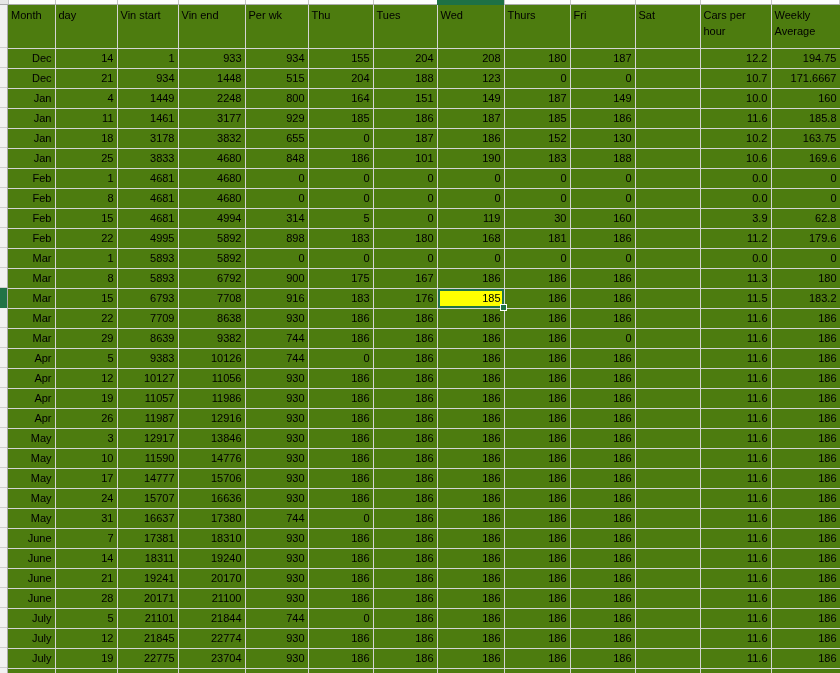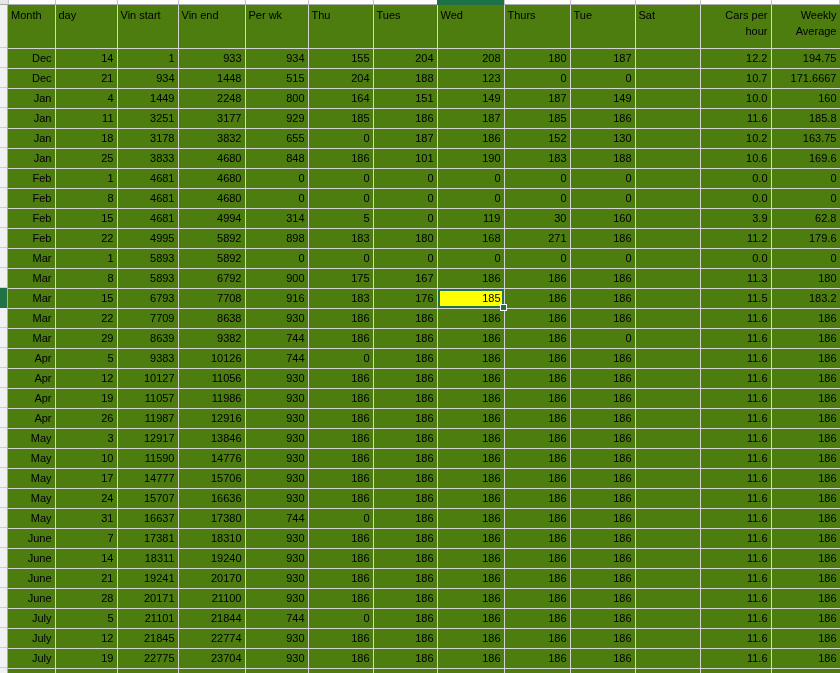"Tue" th { text: Tue -> Fri }
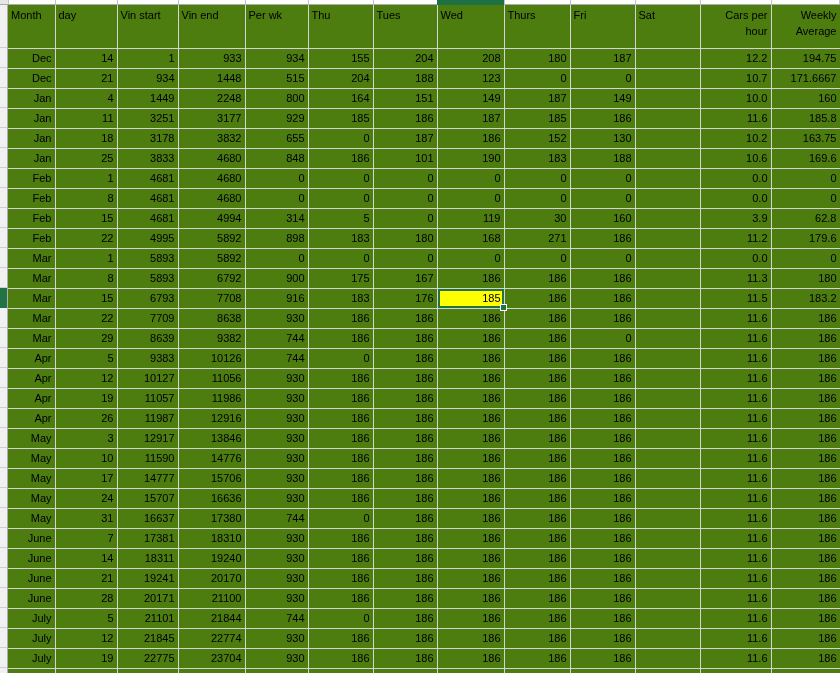"Cars per" th.th-right { text-align: right -> none }
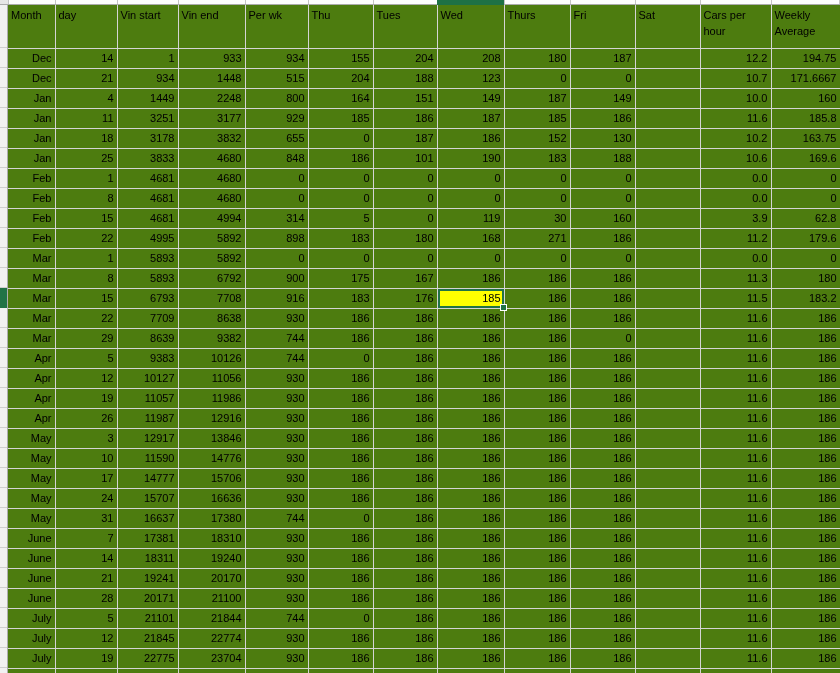"3251" td { text: 3251 -> 1461 }
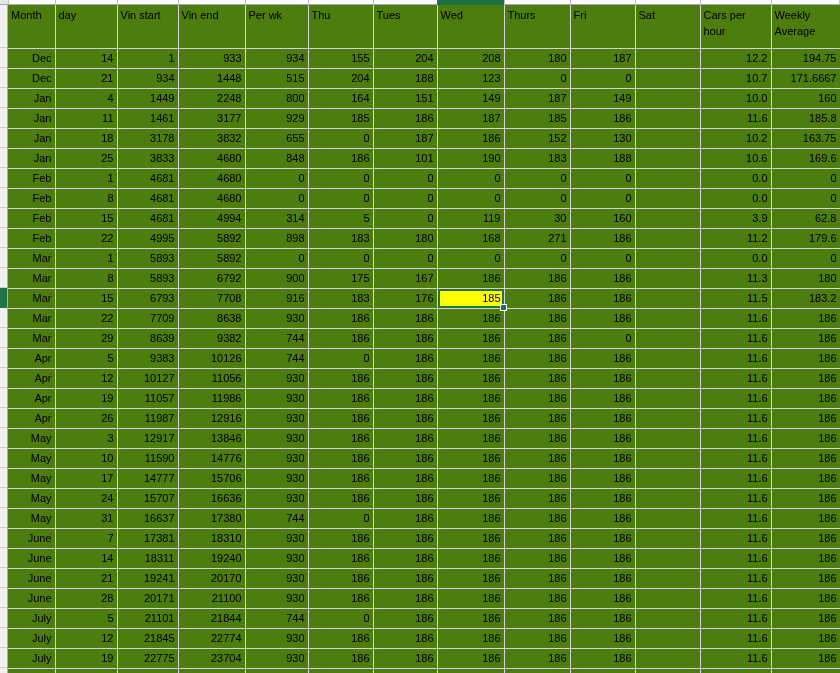"271" td { text: 271 -> 181 }
